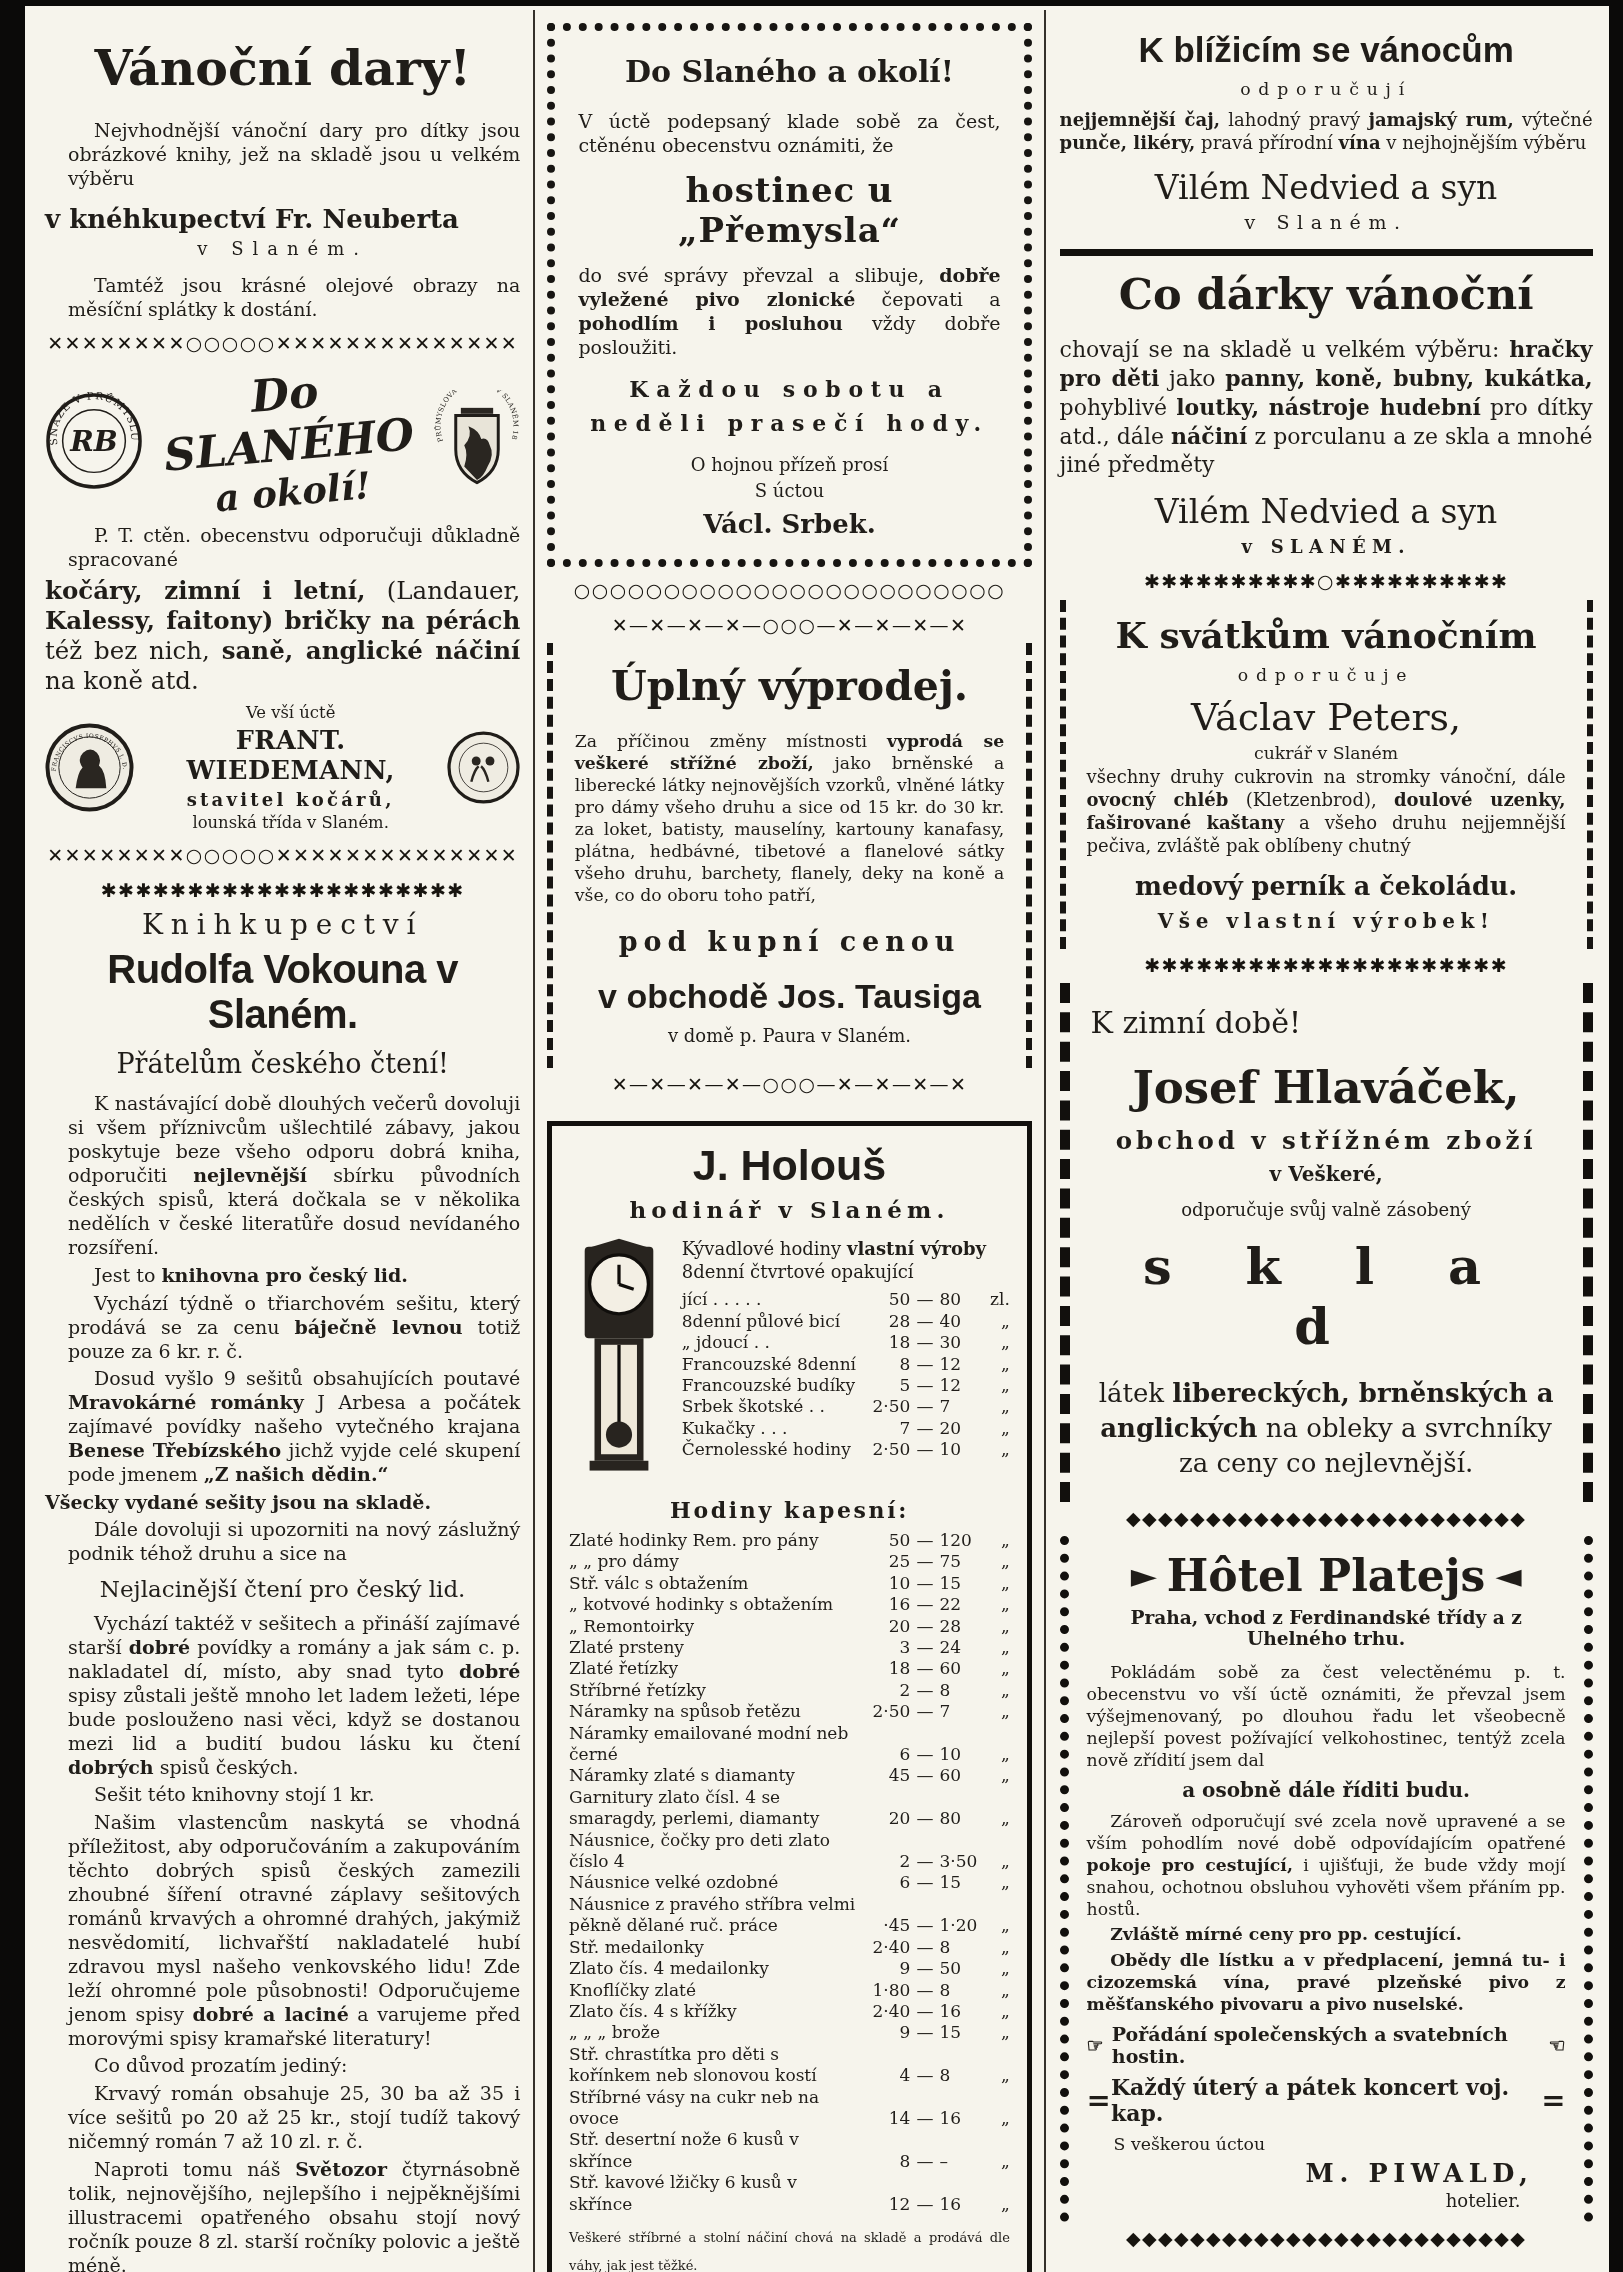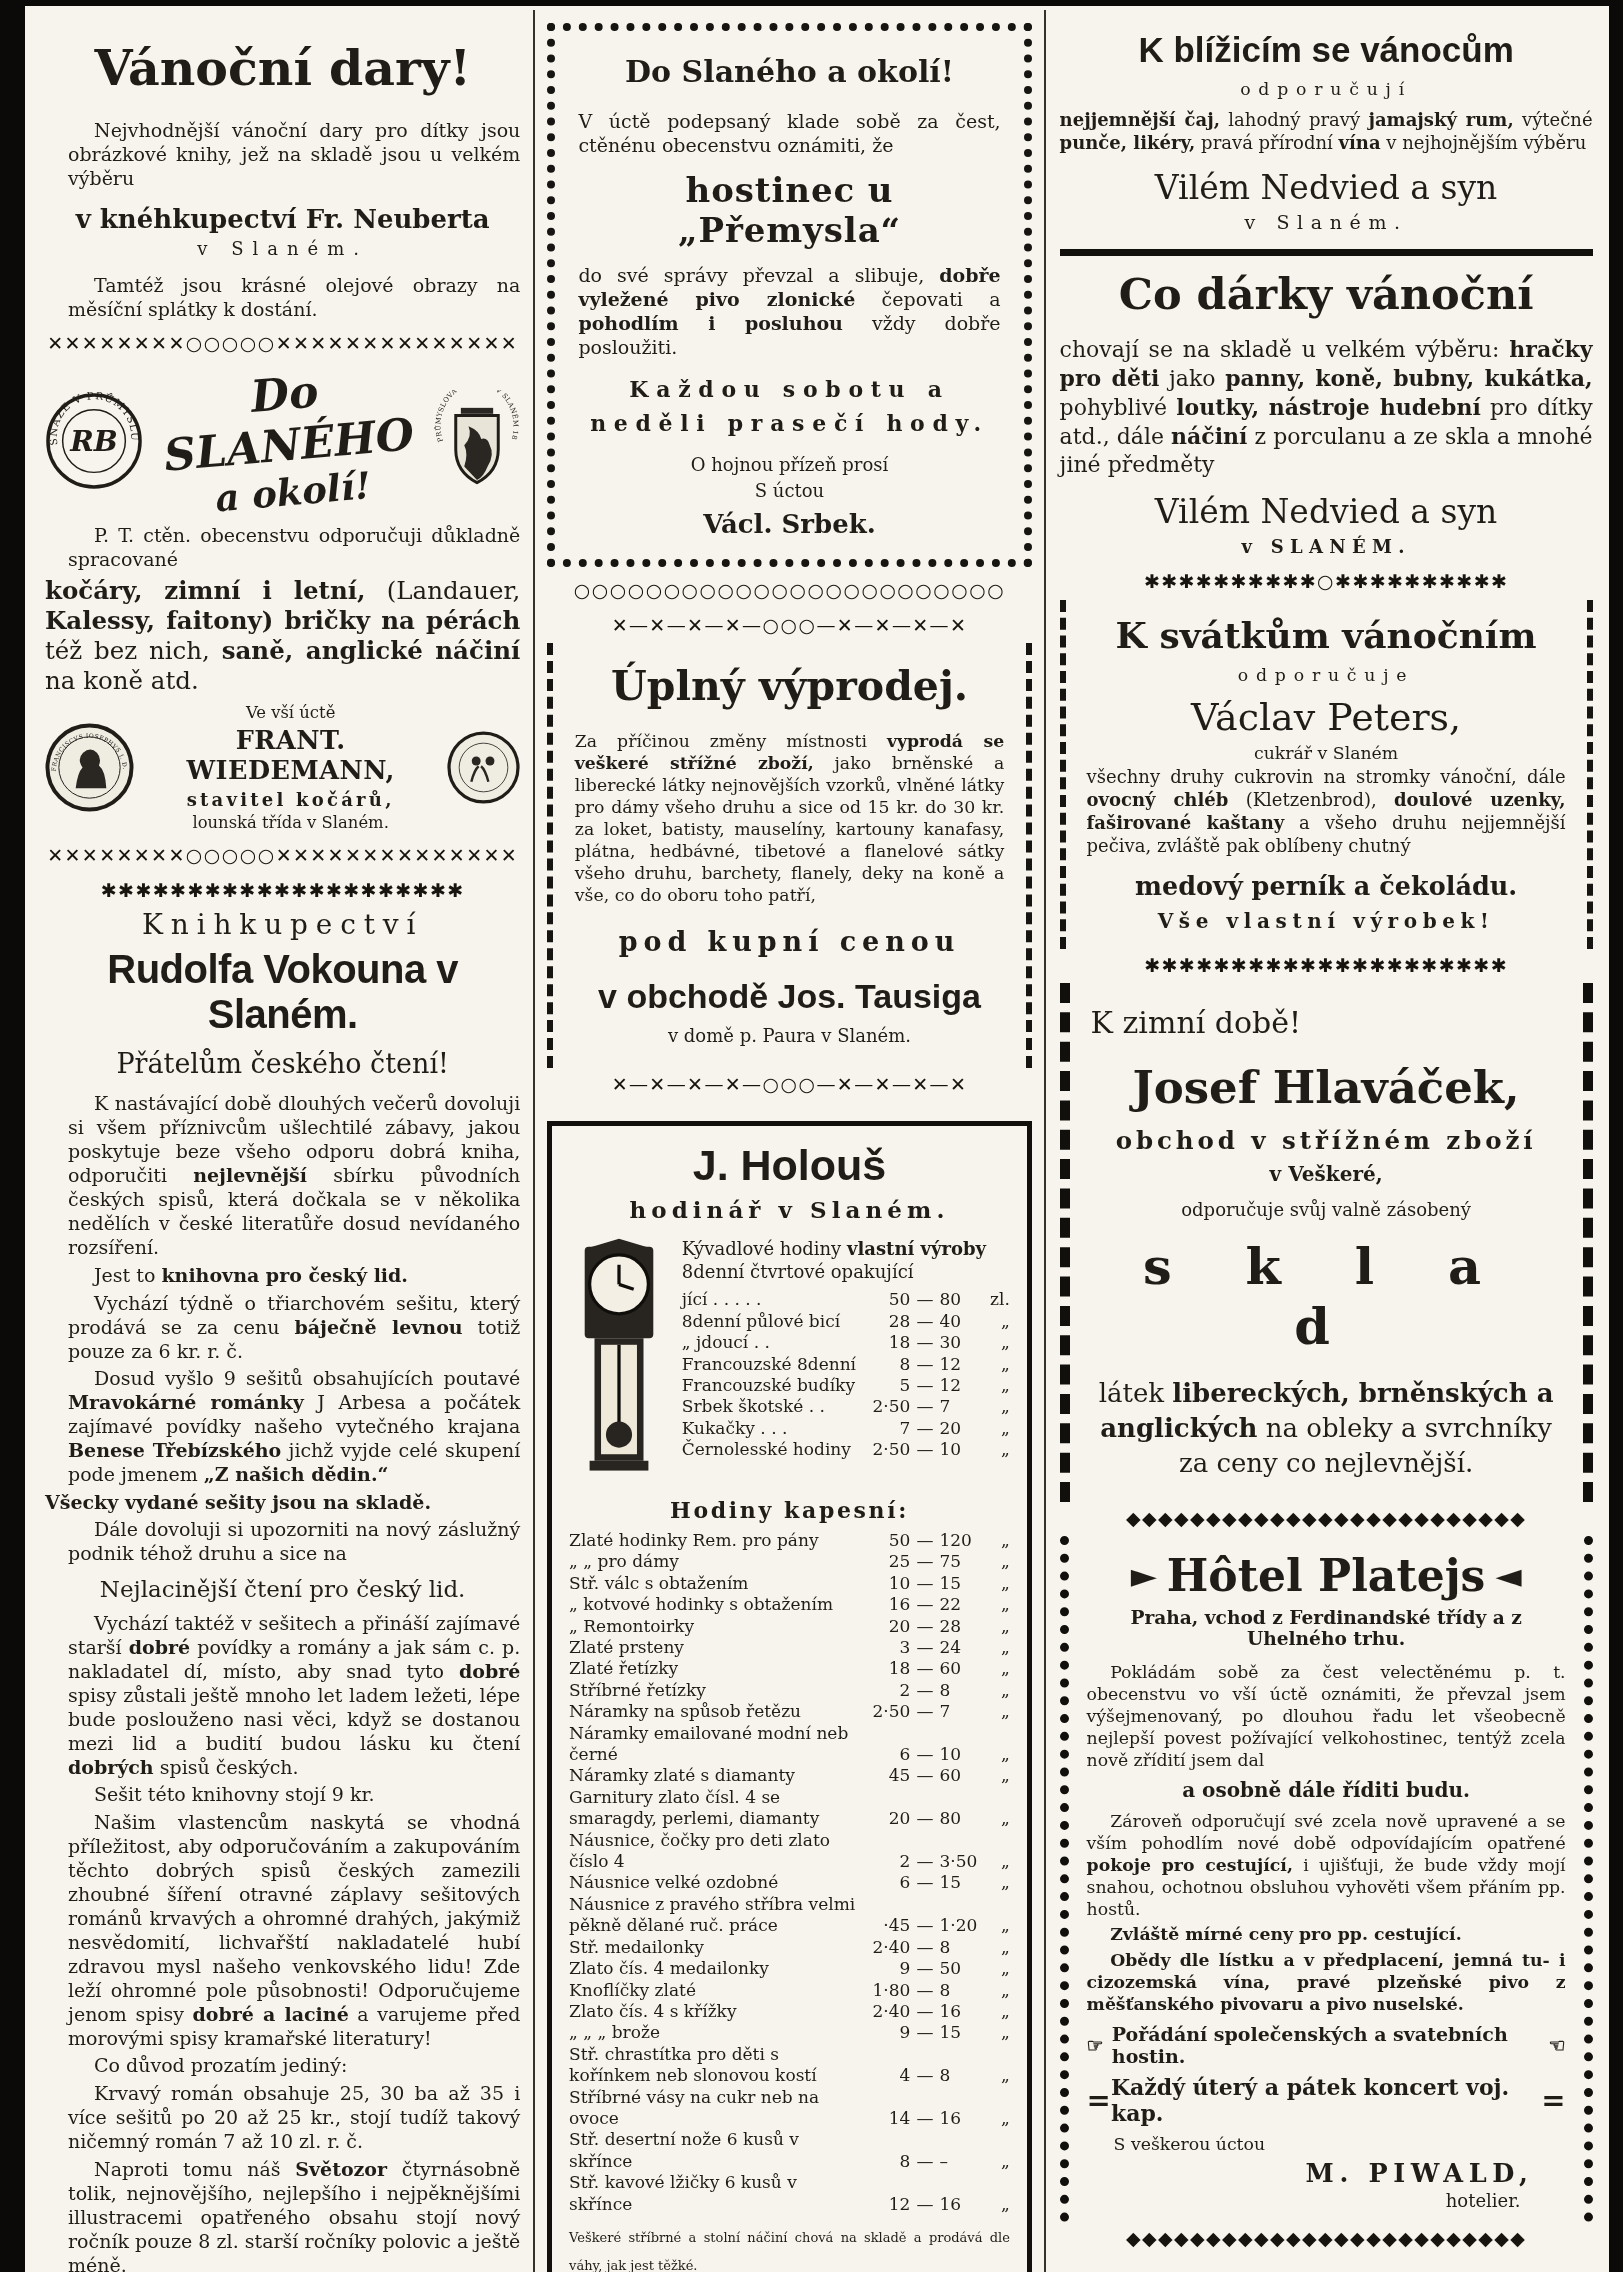"v knéhkupectví Fr. Neuberta" .a1-store { text-align: center -> none }
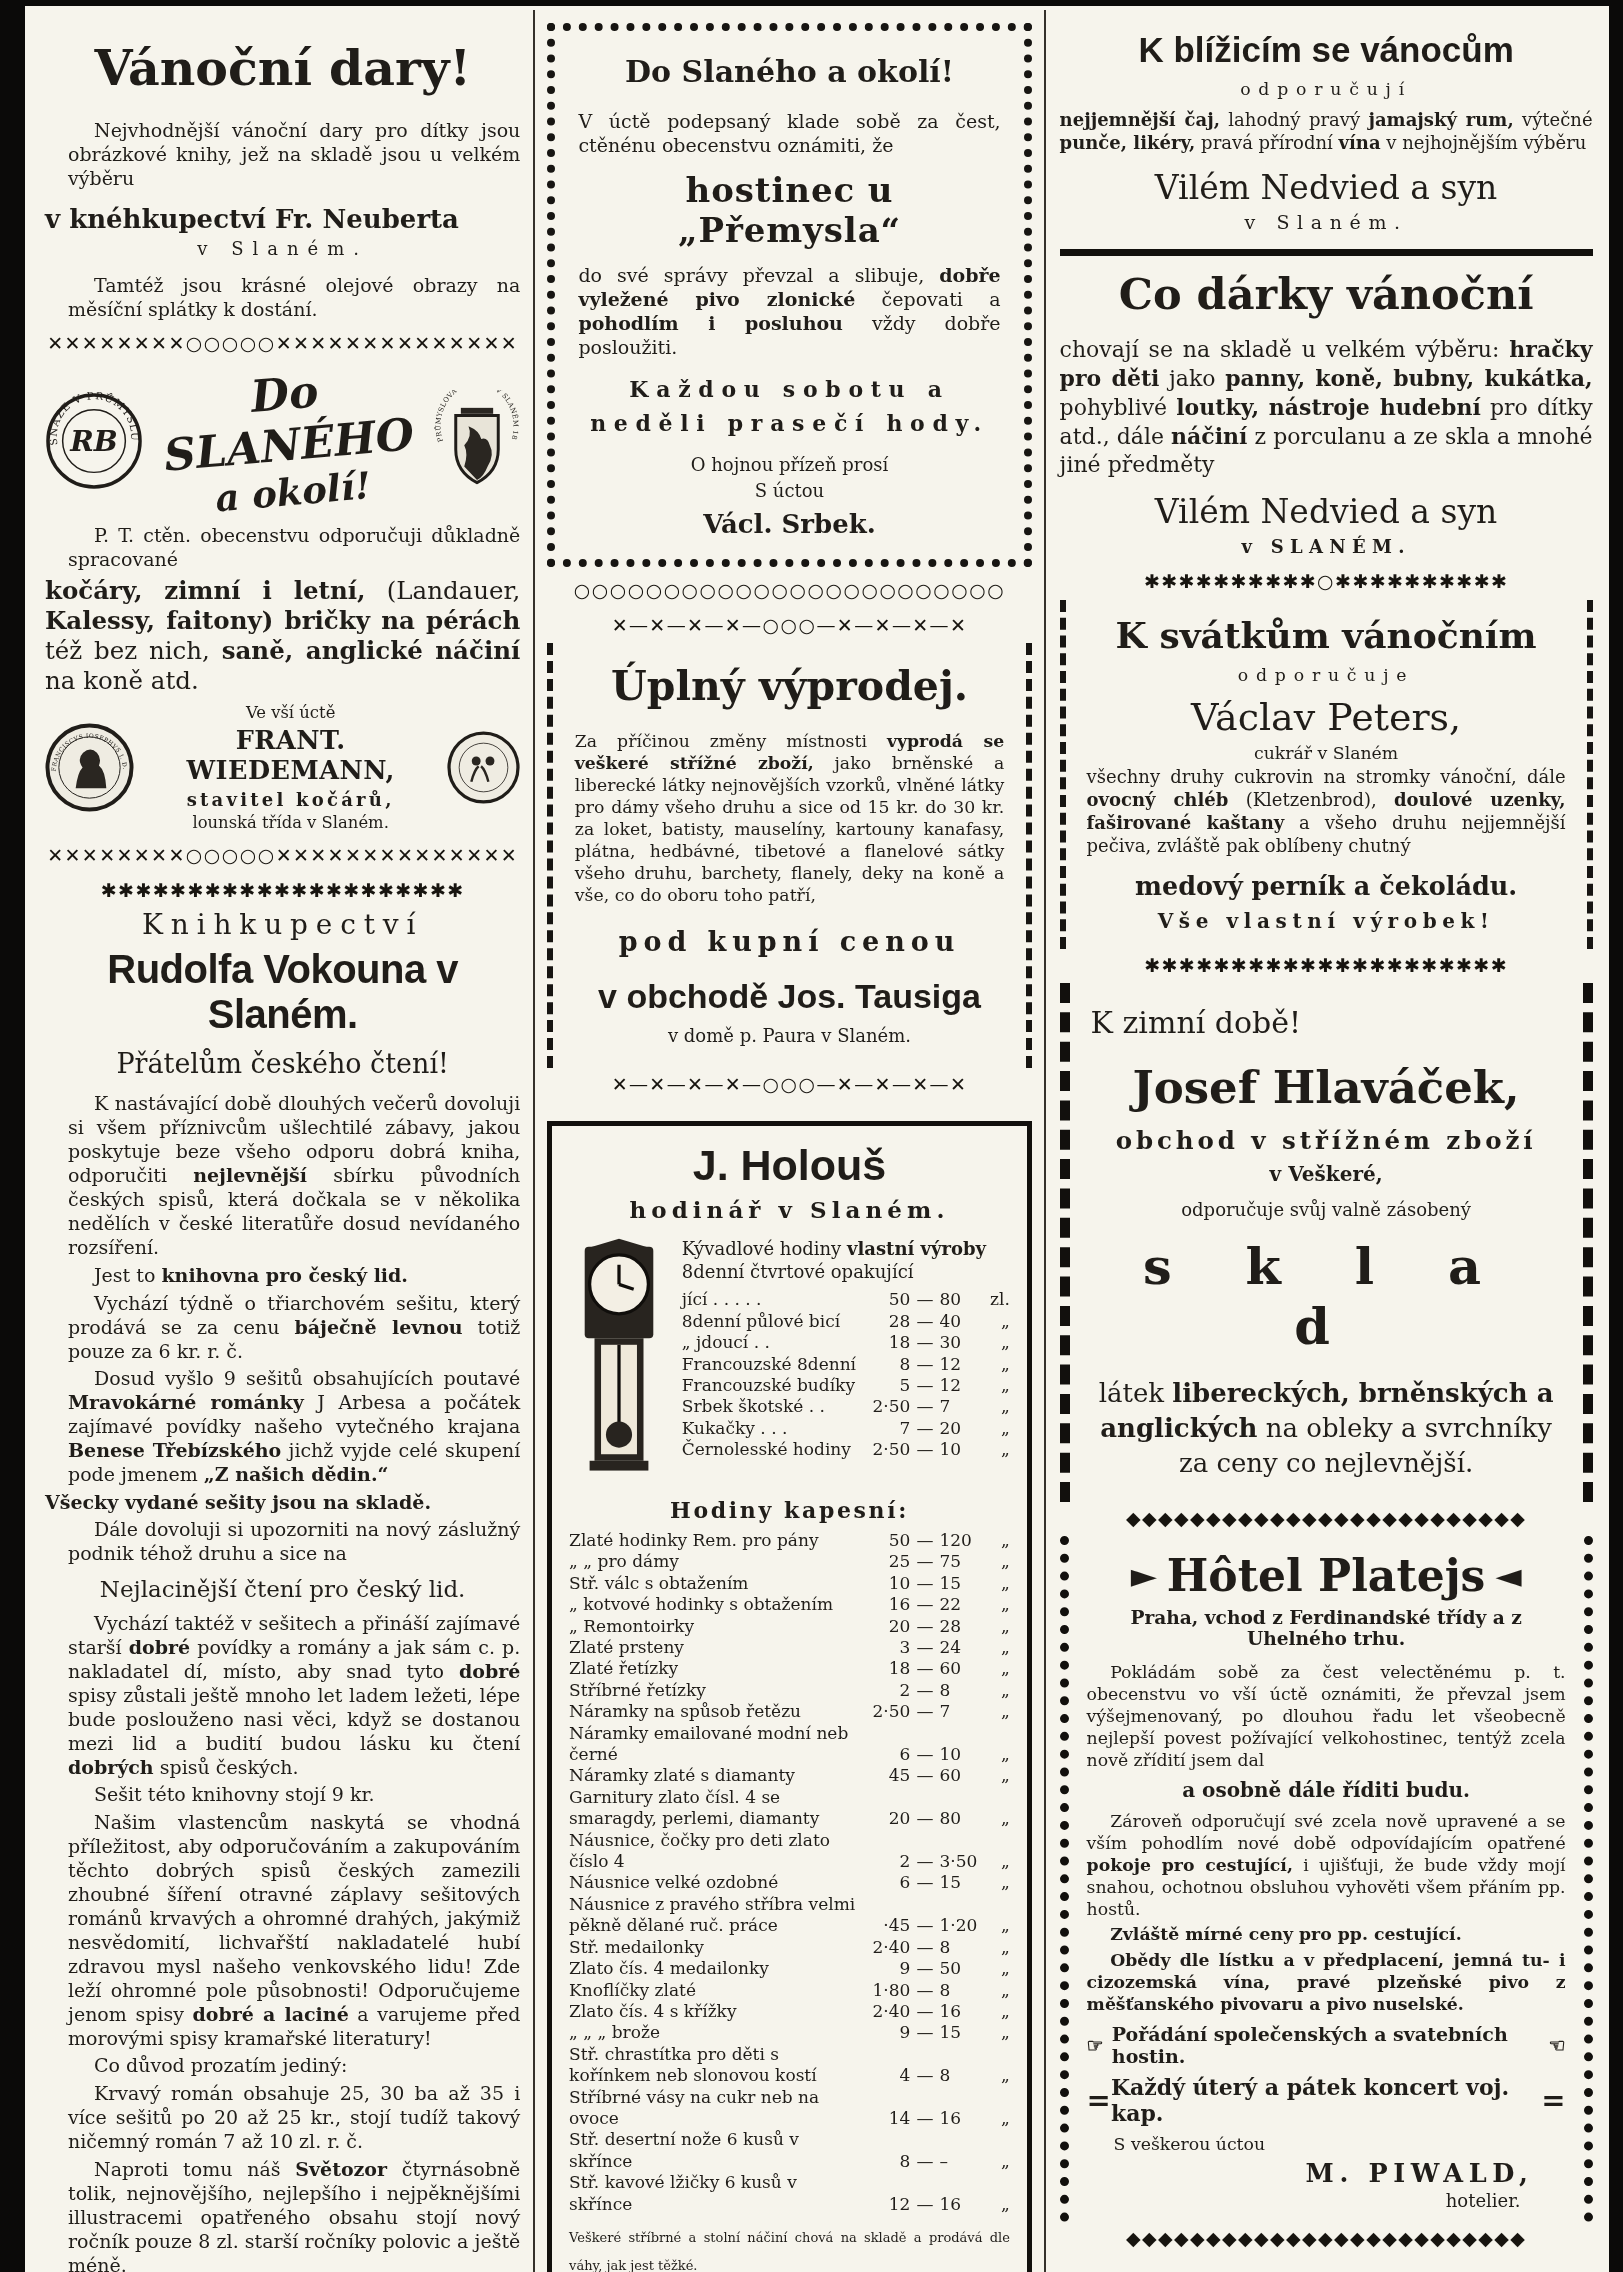"Sešit této knihovny stojí 9" p.body { text: 9 -> 1 }
